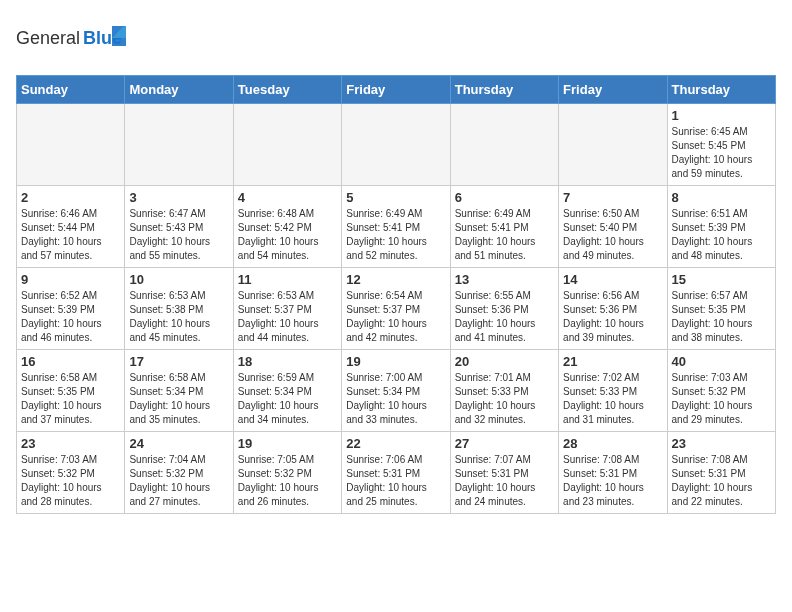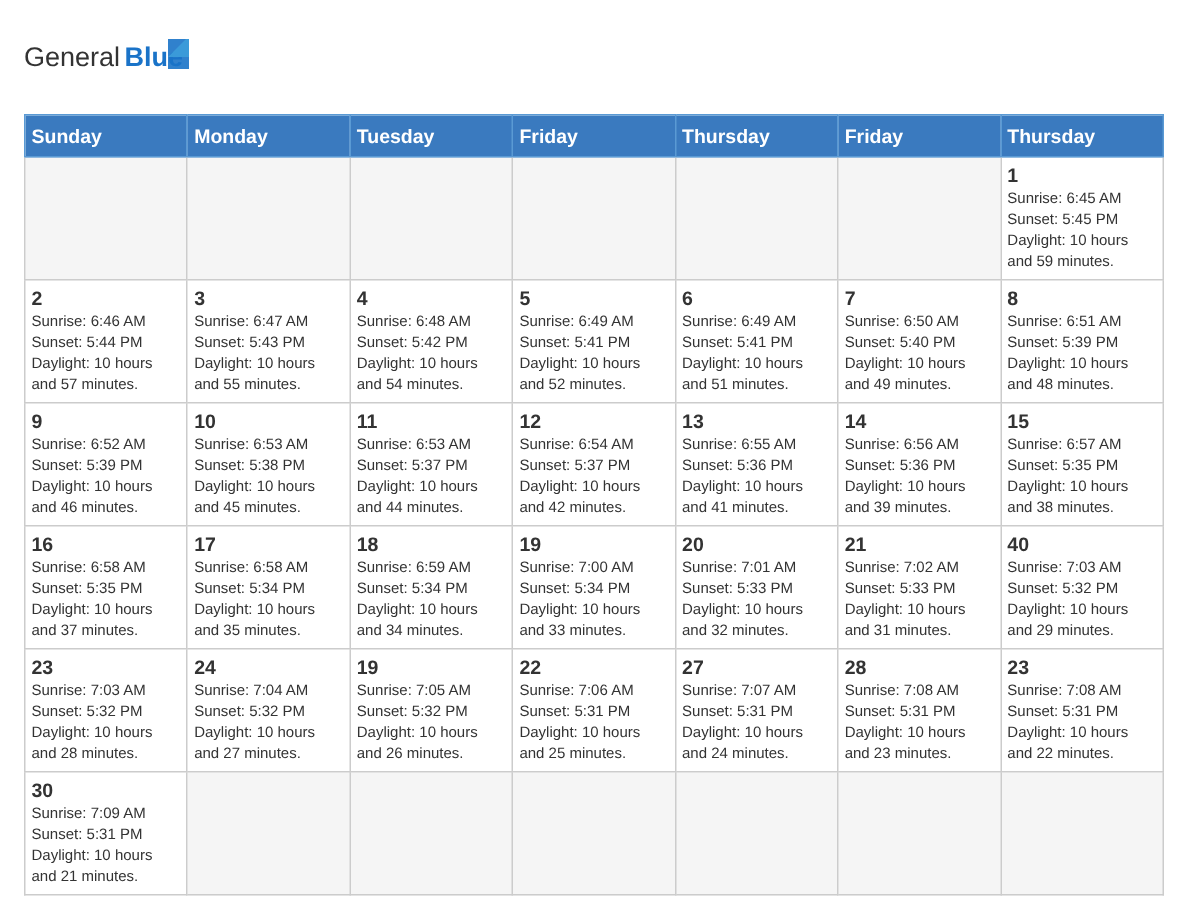"30" tr.last-row { html: <tr> <td> <span>30</span> <div>Sunrise: 7:09 AM<br>Sunset: 5:31 PM<br>Daylight: 10 hours and 21 minutes.</div> </td> <td></td> <td></td> <td></td> <td></td> <td></td> <td></td> </tr> -> none }
